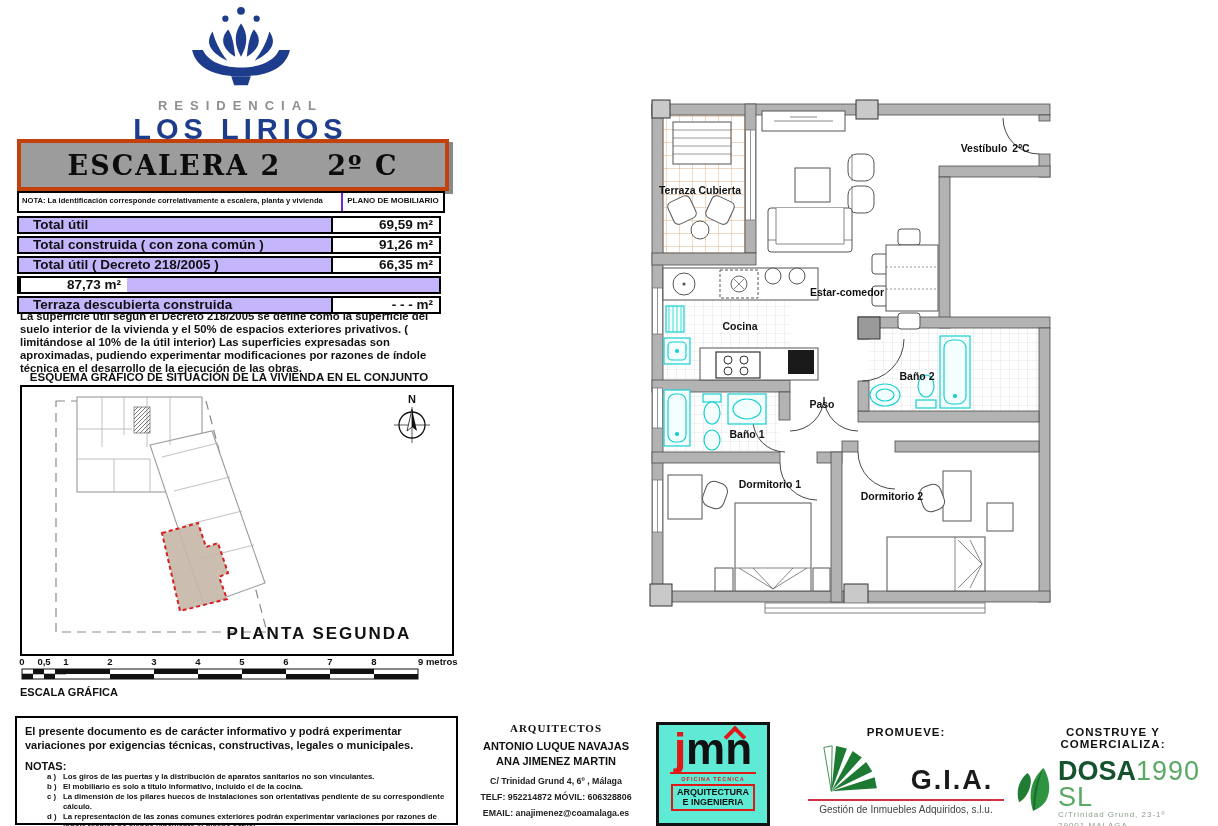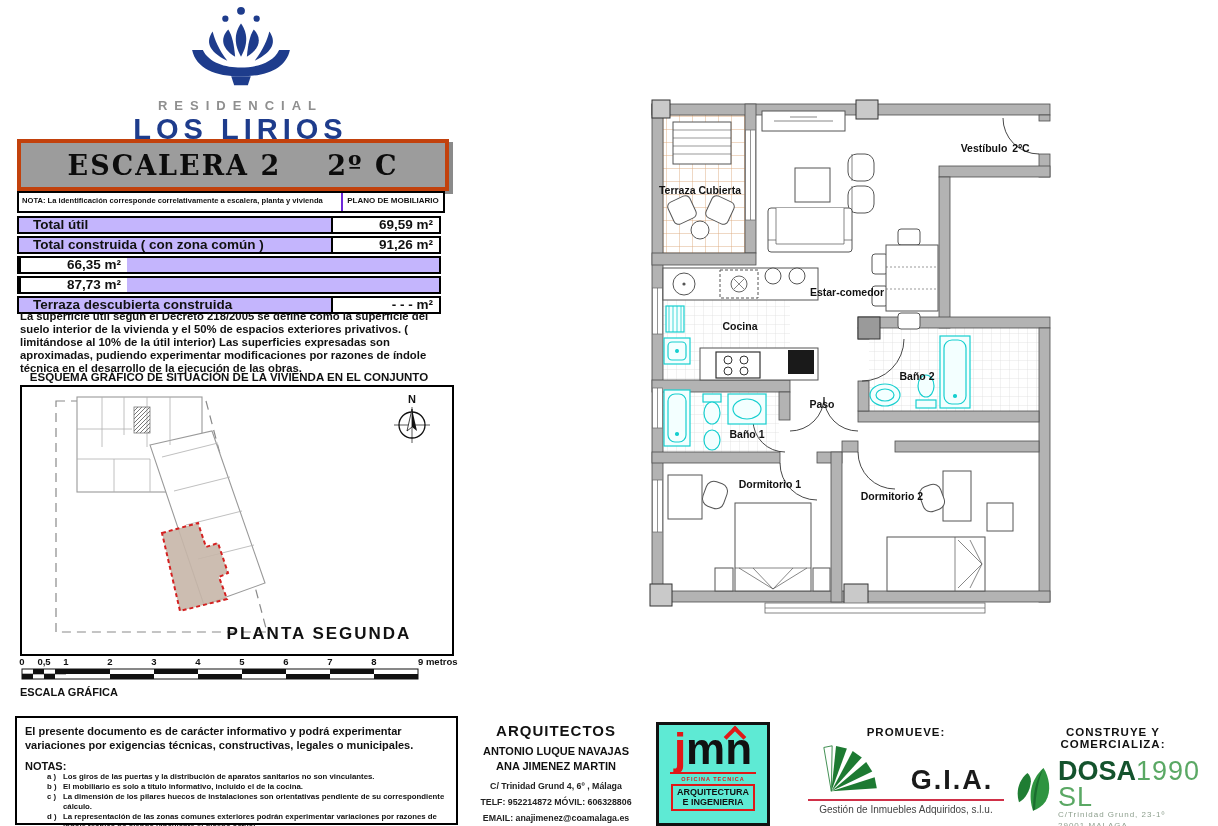"Total útil ( Decreto 218/2005" div.lab { html: none -> <div>Total útil ( Decreto 218/2005 )</div> }
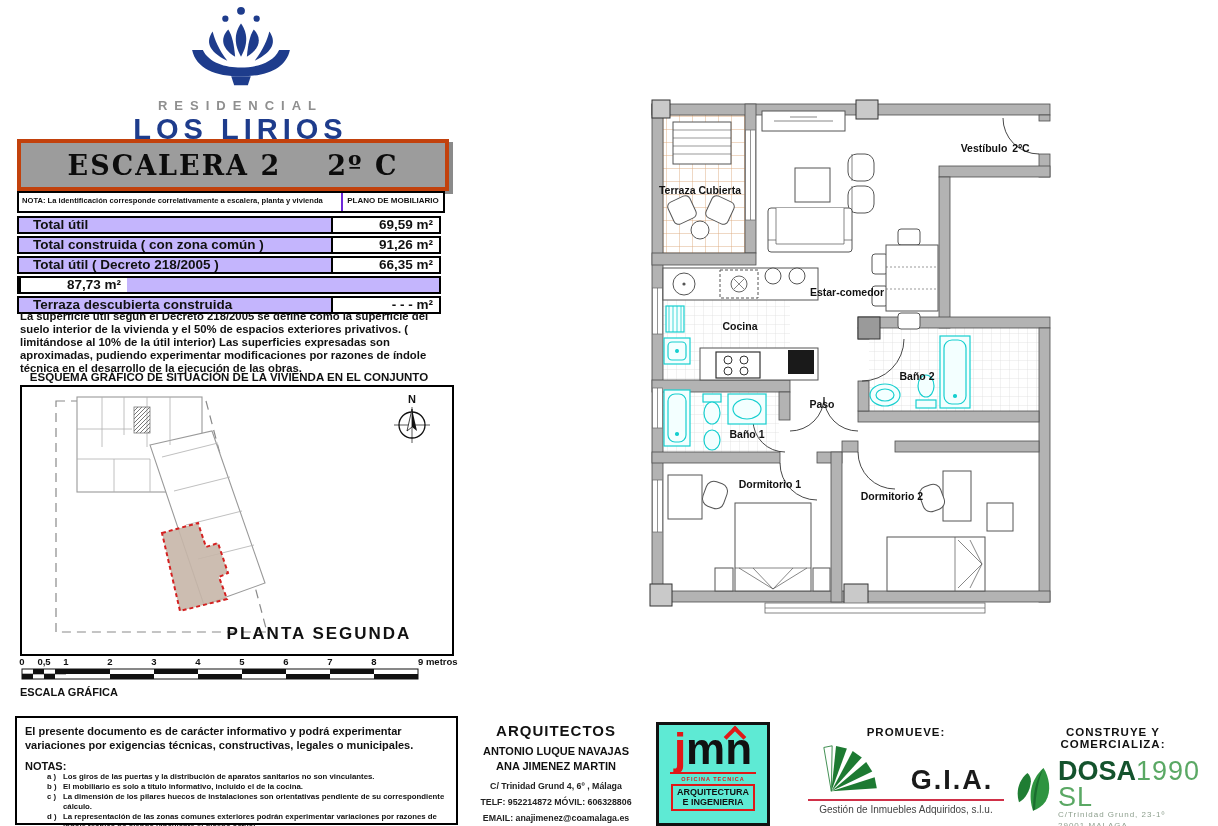"ARQUITECTOS" #architects .t { font-family: none -> Liberation Serif, serif; font-size: 15px -> 11px }
